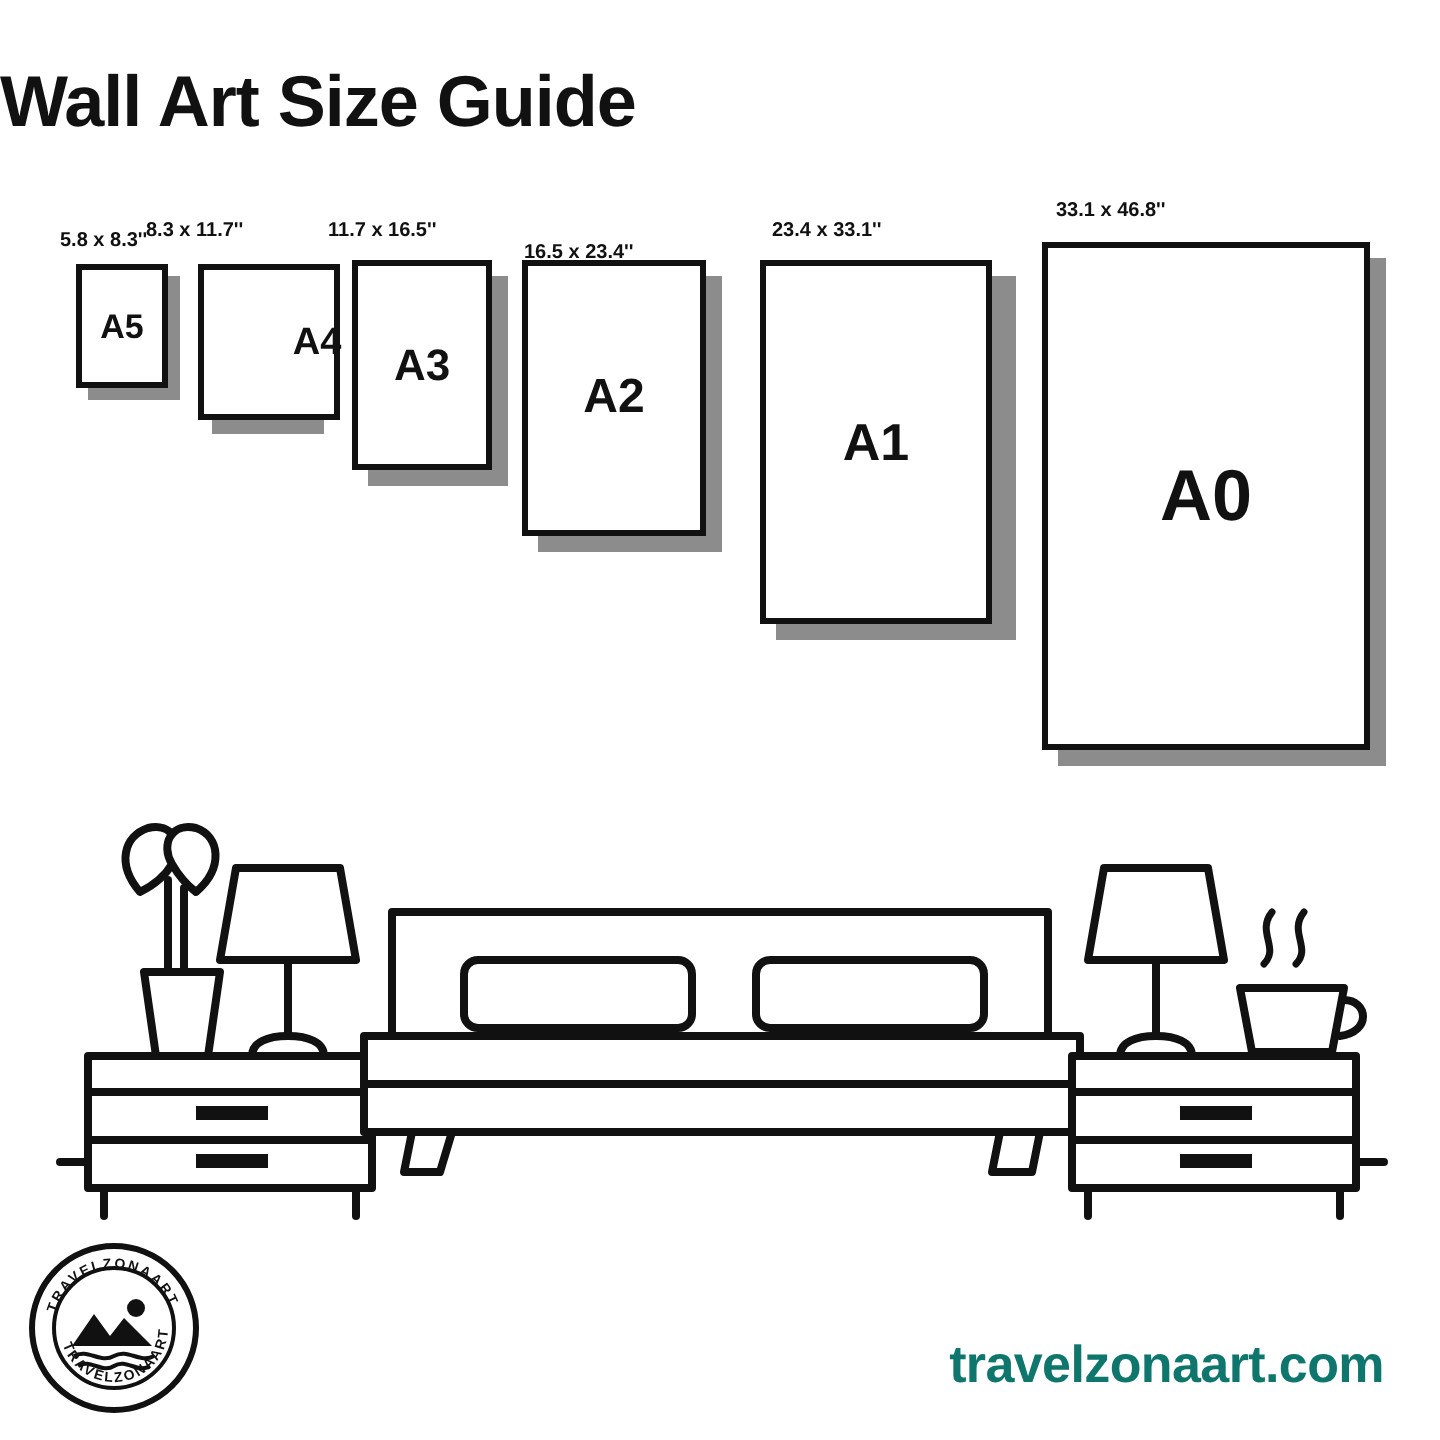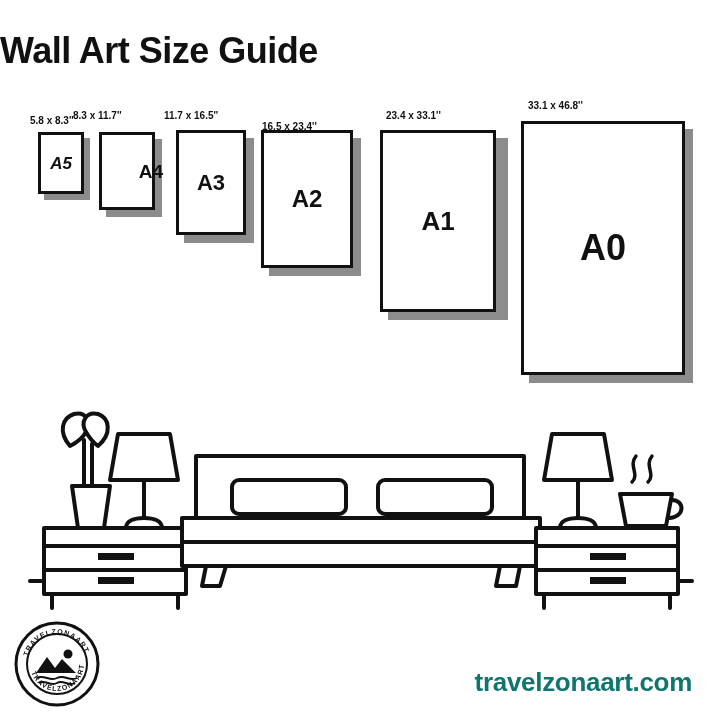"A5" span.frame-label { font-style: italic -> none }
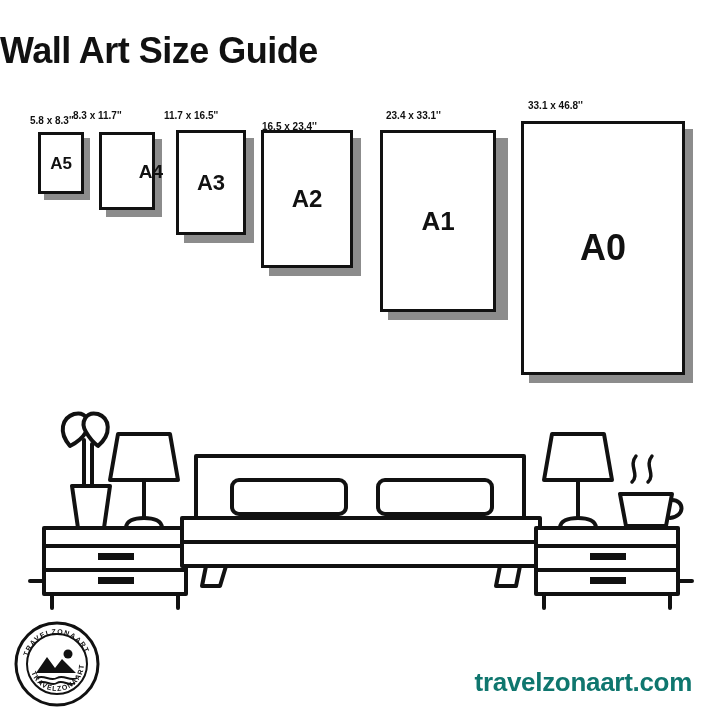"A4" div.frame-box { width: 56px -> 71px }
